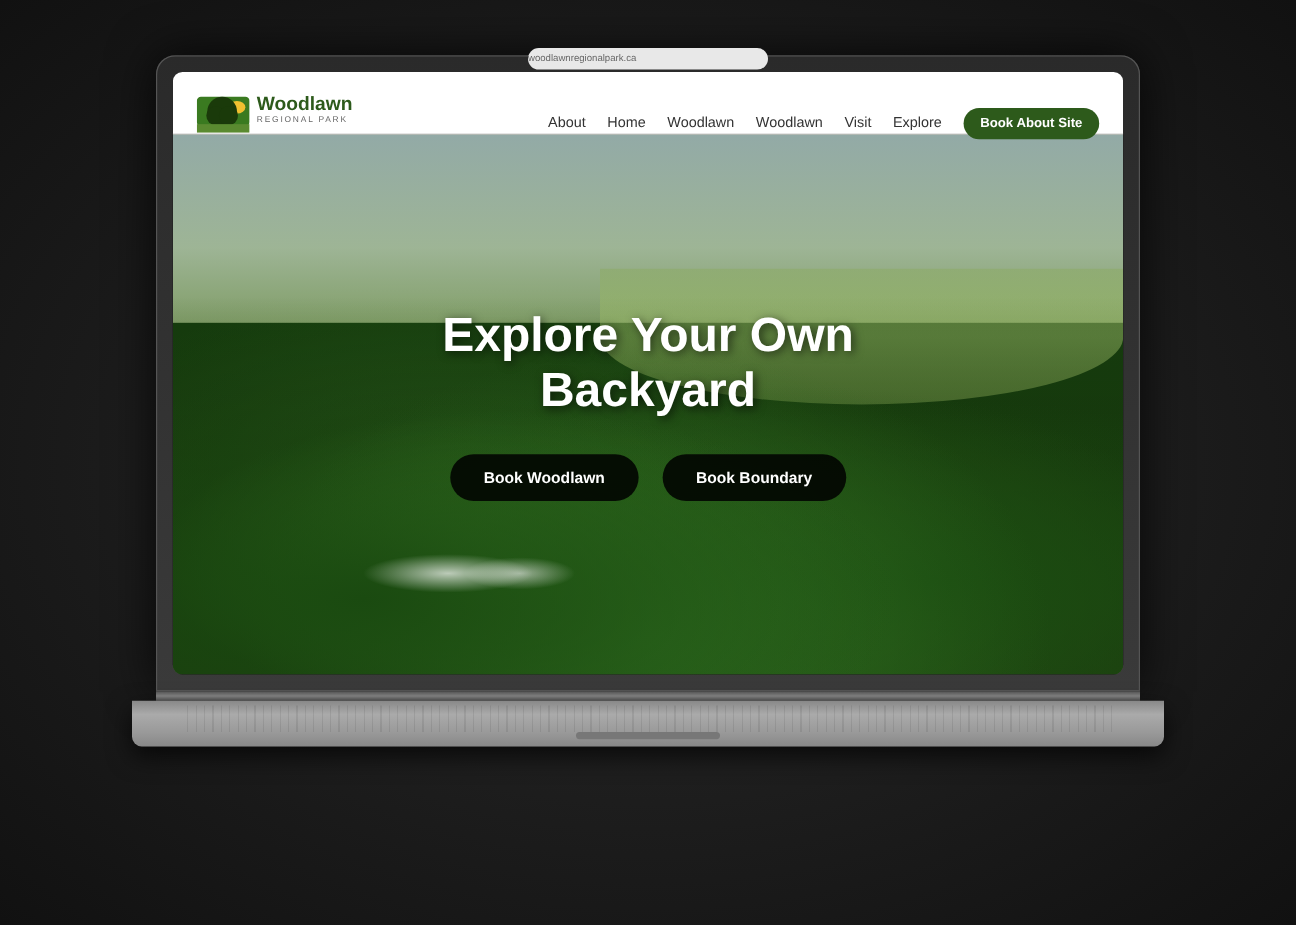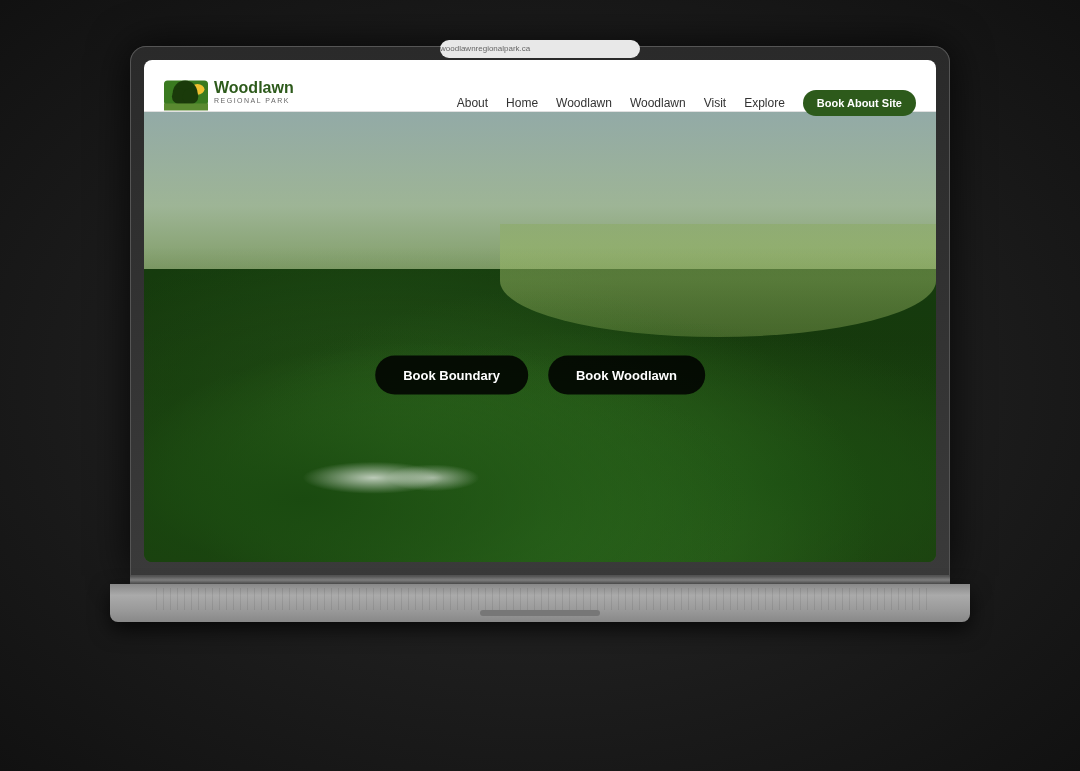"Explore Your Own" span { html: none -> <span>Explore Your Own</span> }
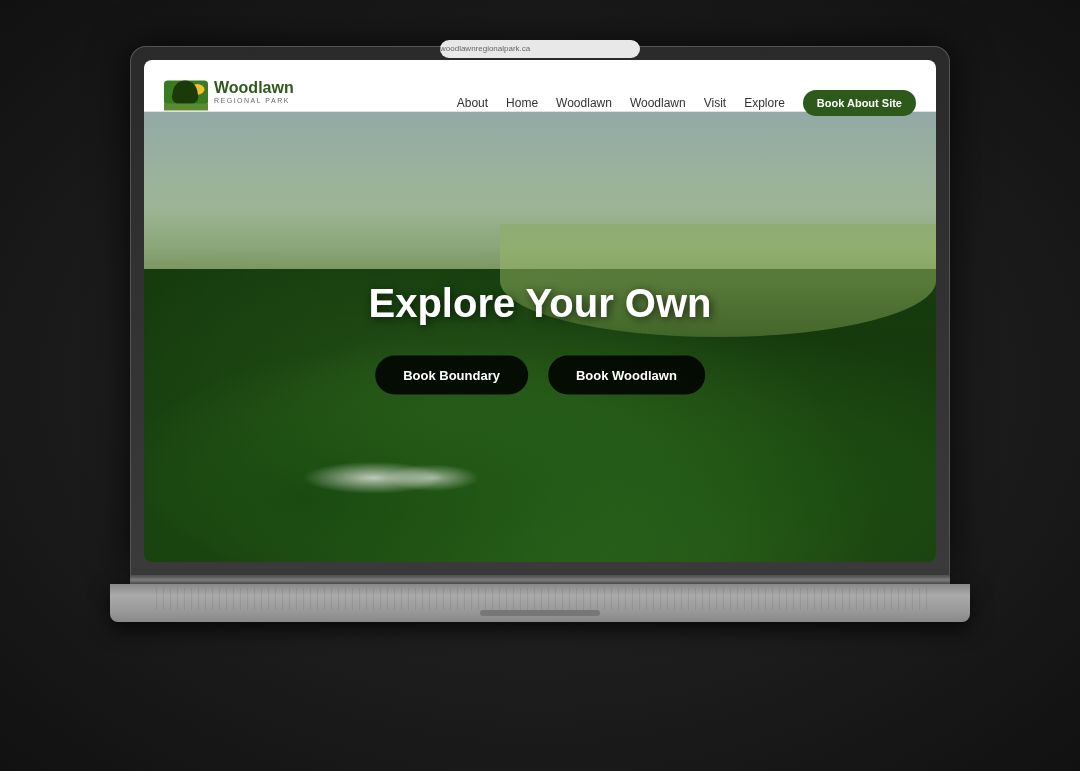"Backyard" span { html: none -> <span>Backyard</span> }
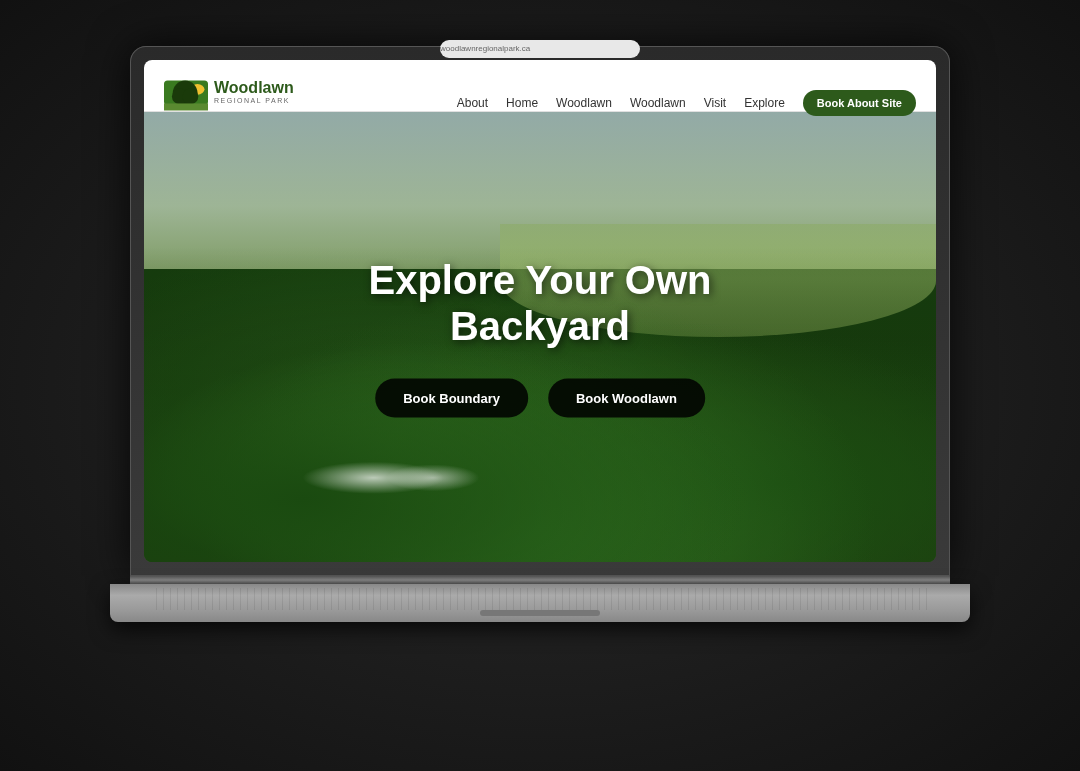"Book Boundary" button.hero-btn { order: before "Book Woodlawn" -> after "Book Woodlawn" }
